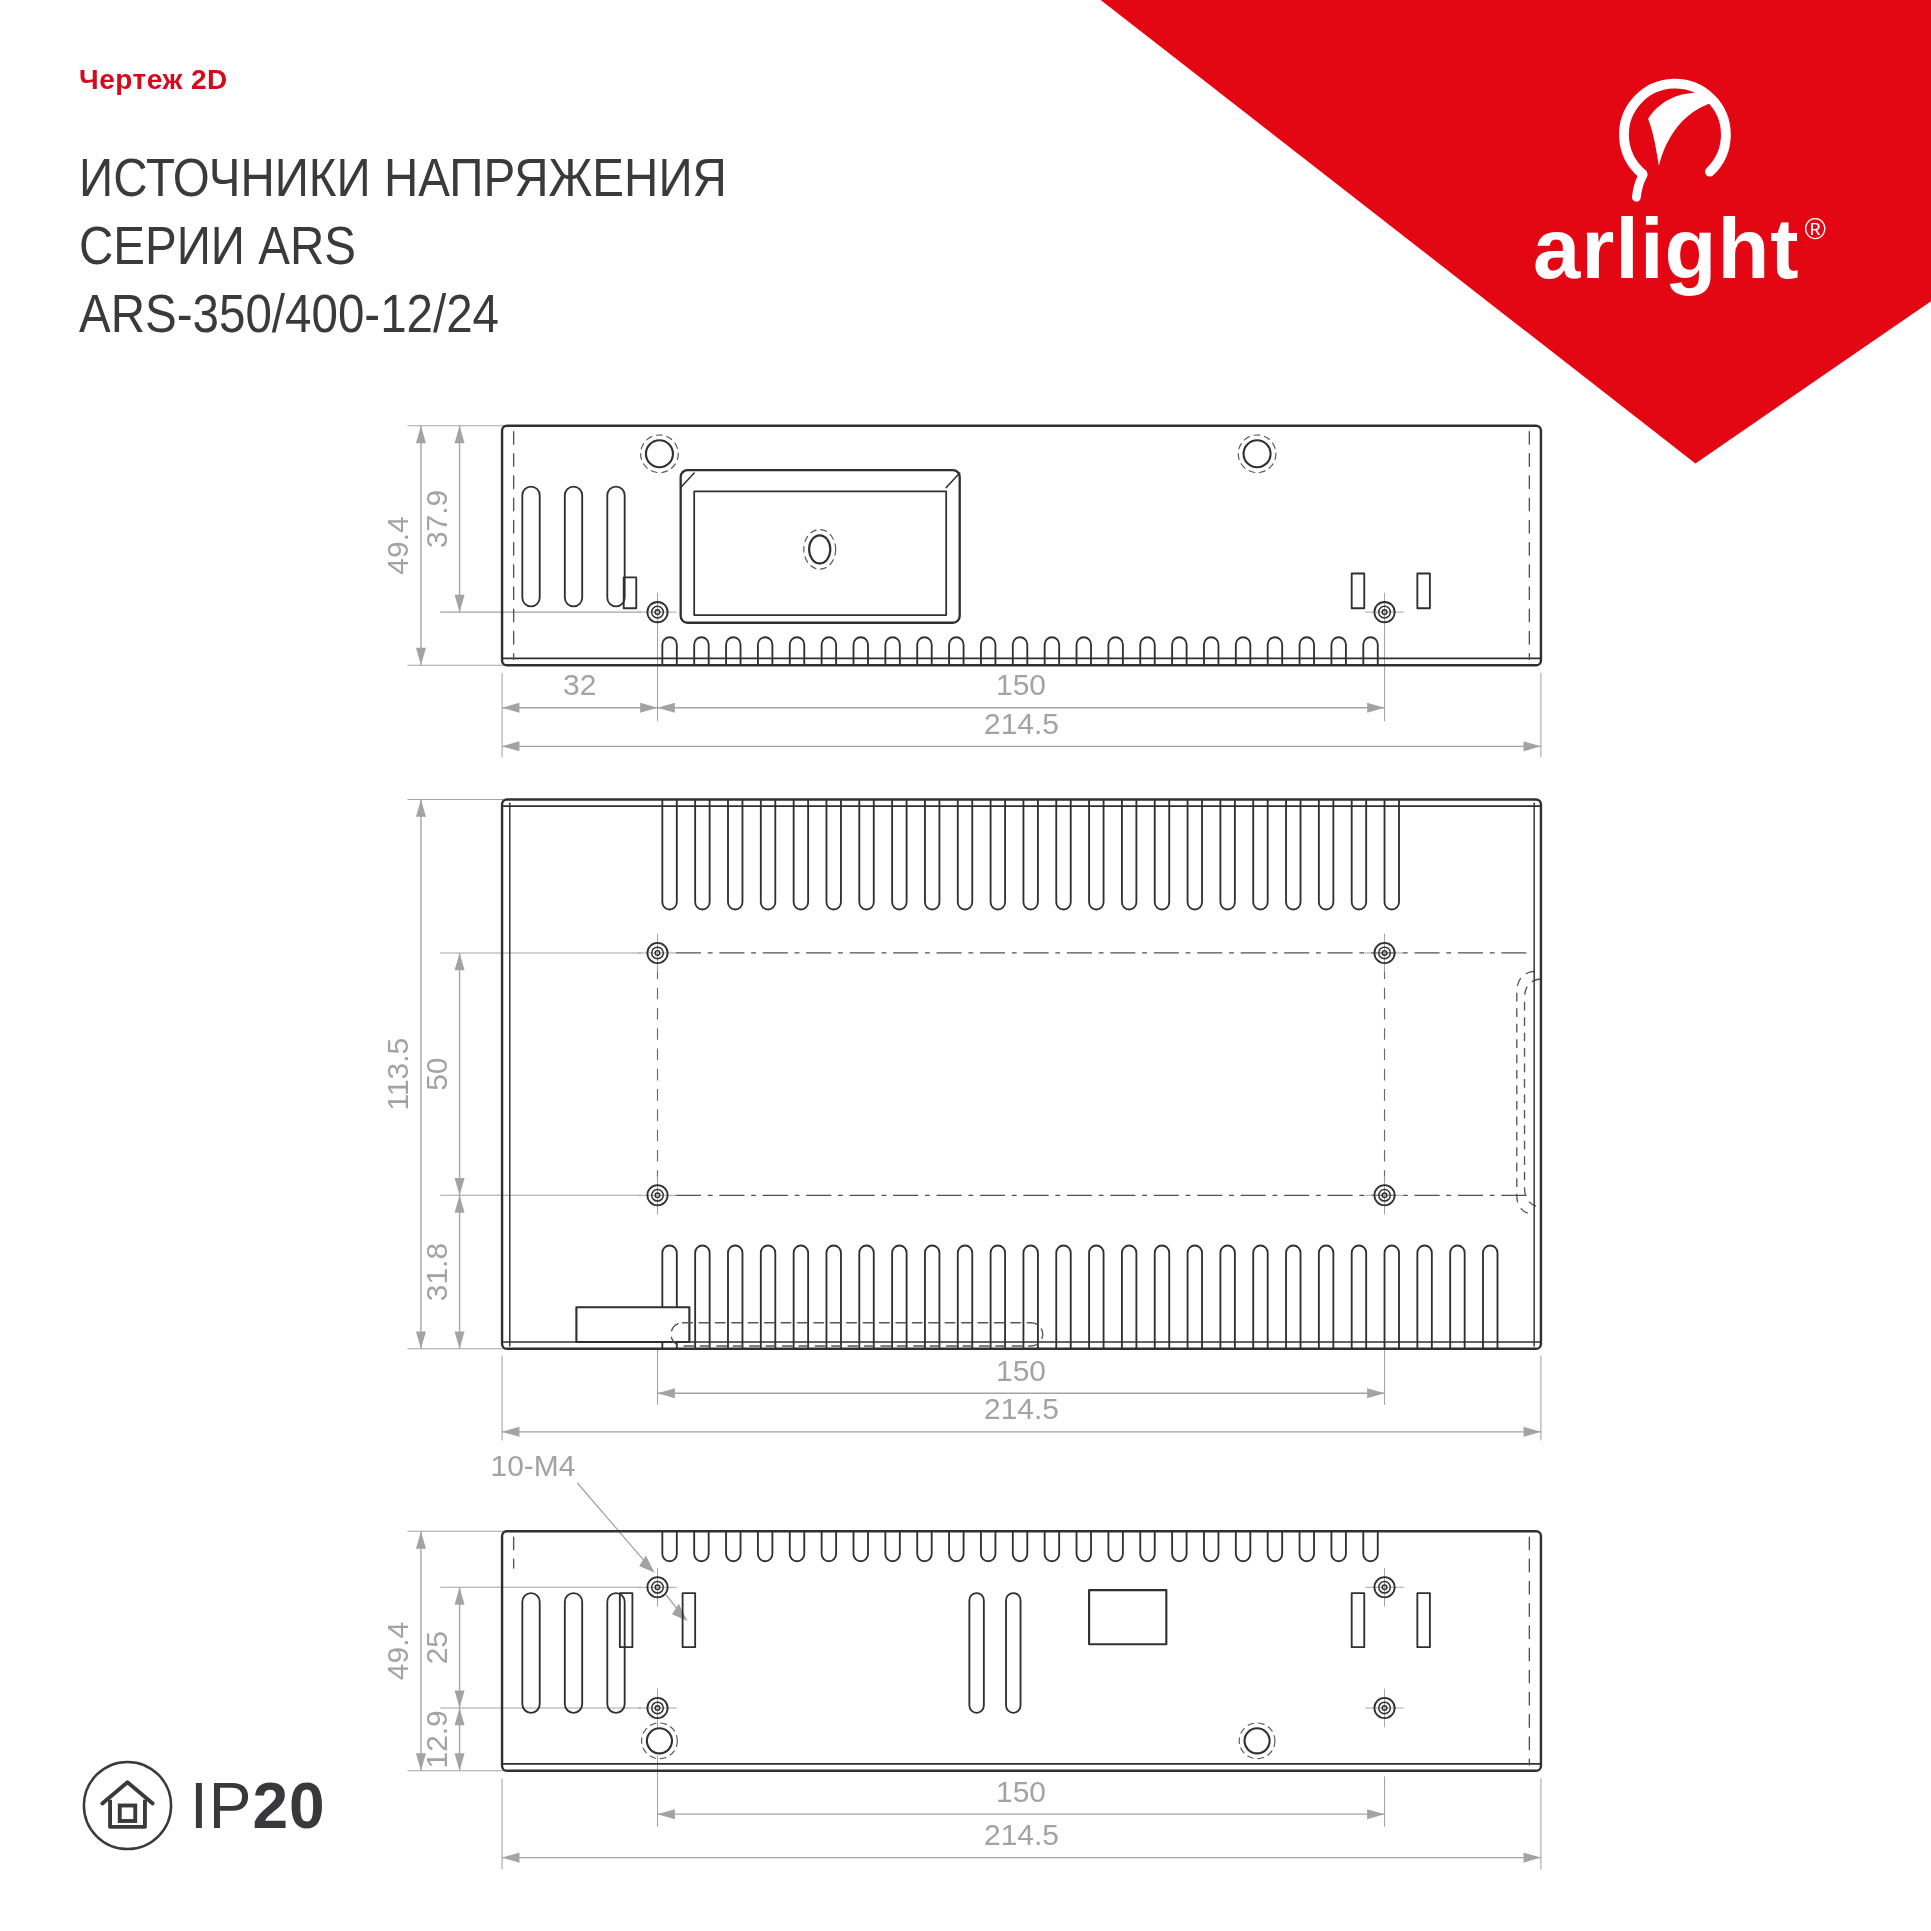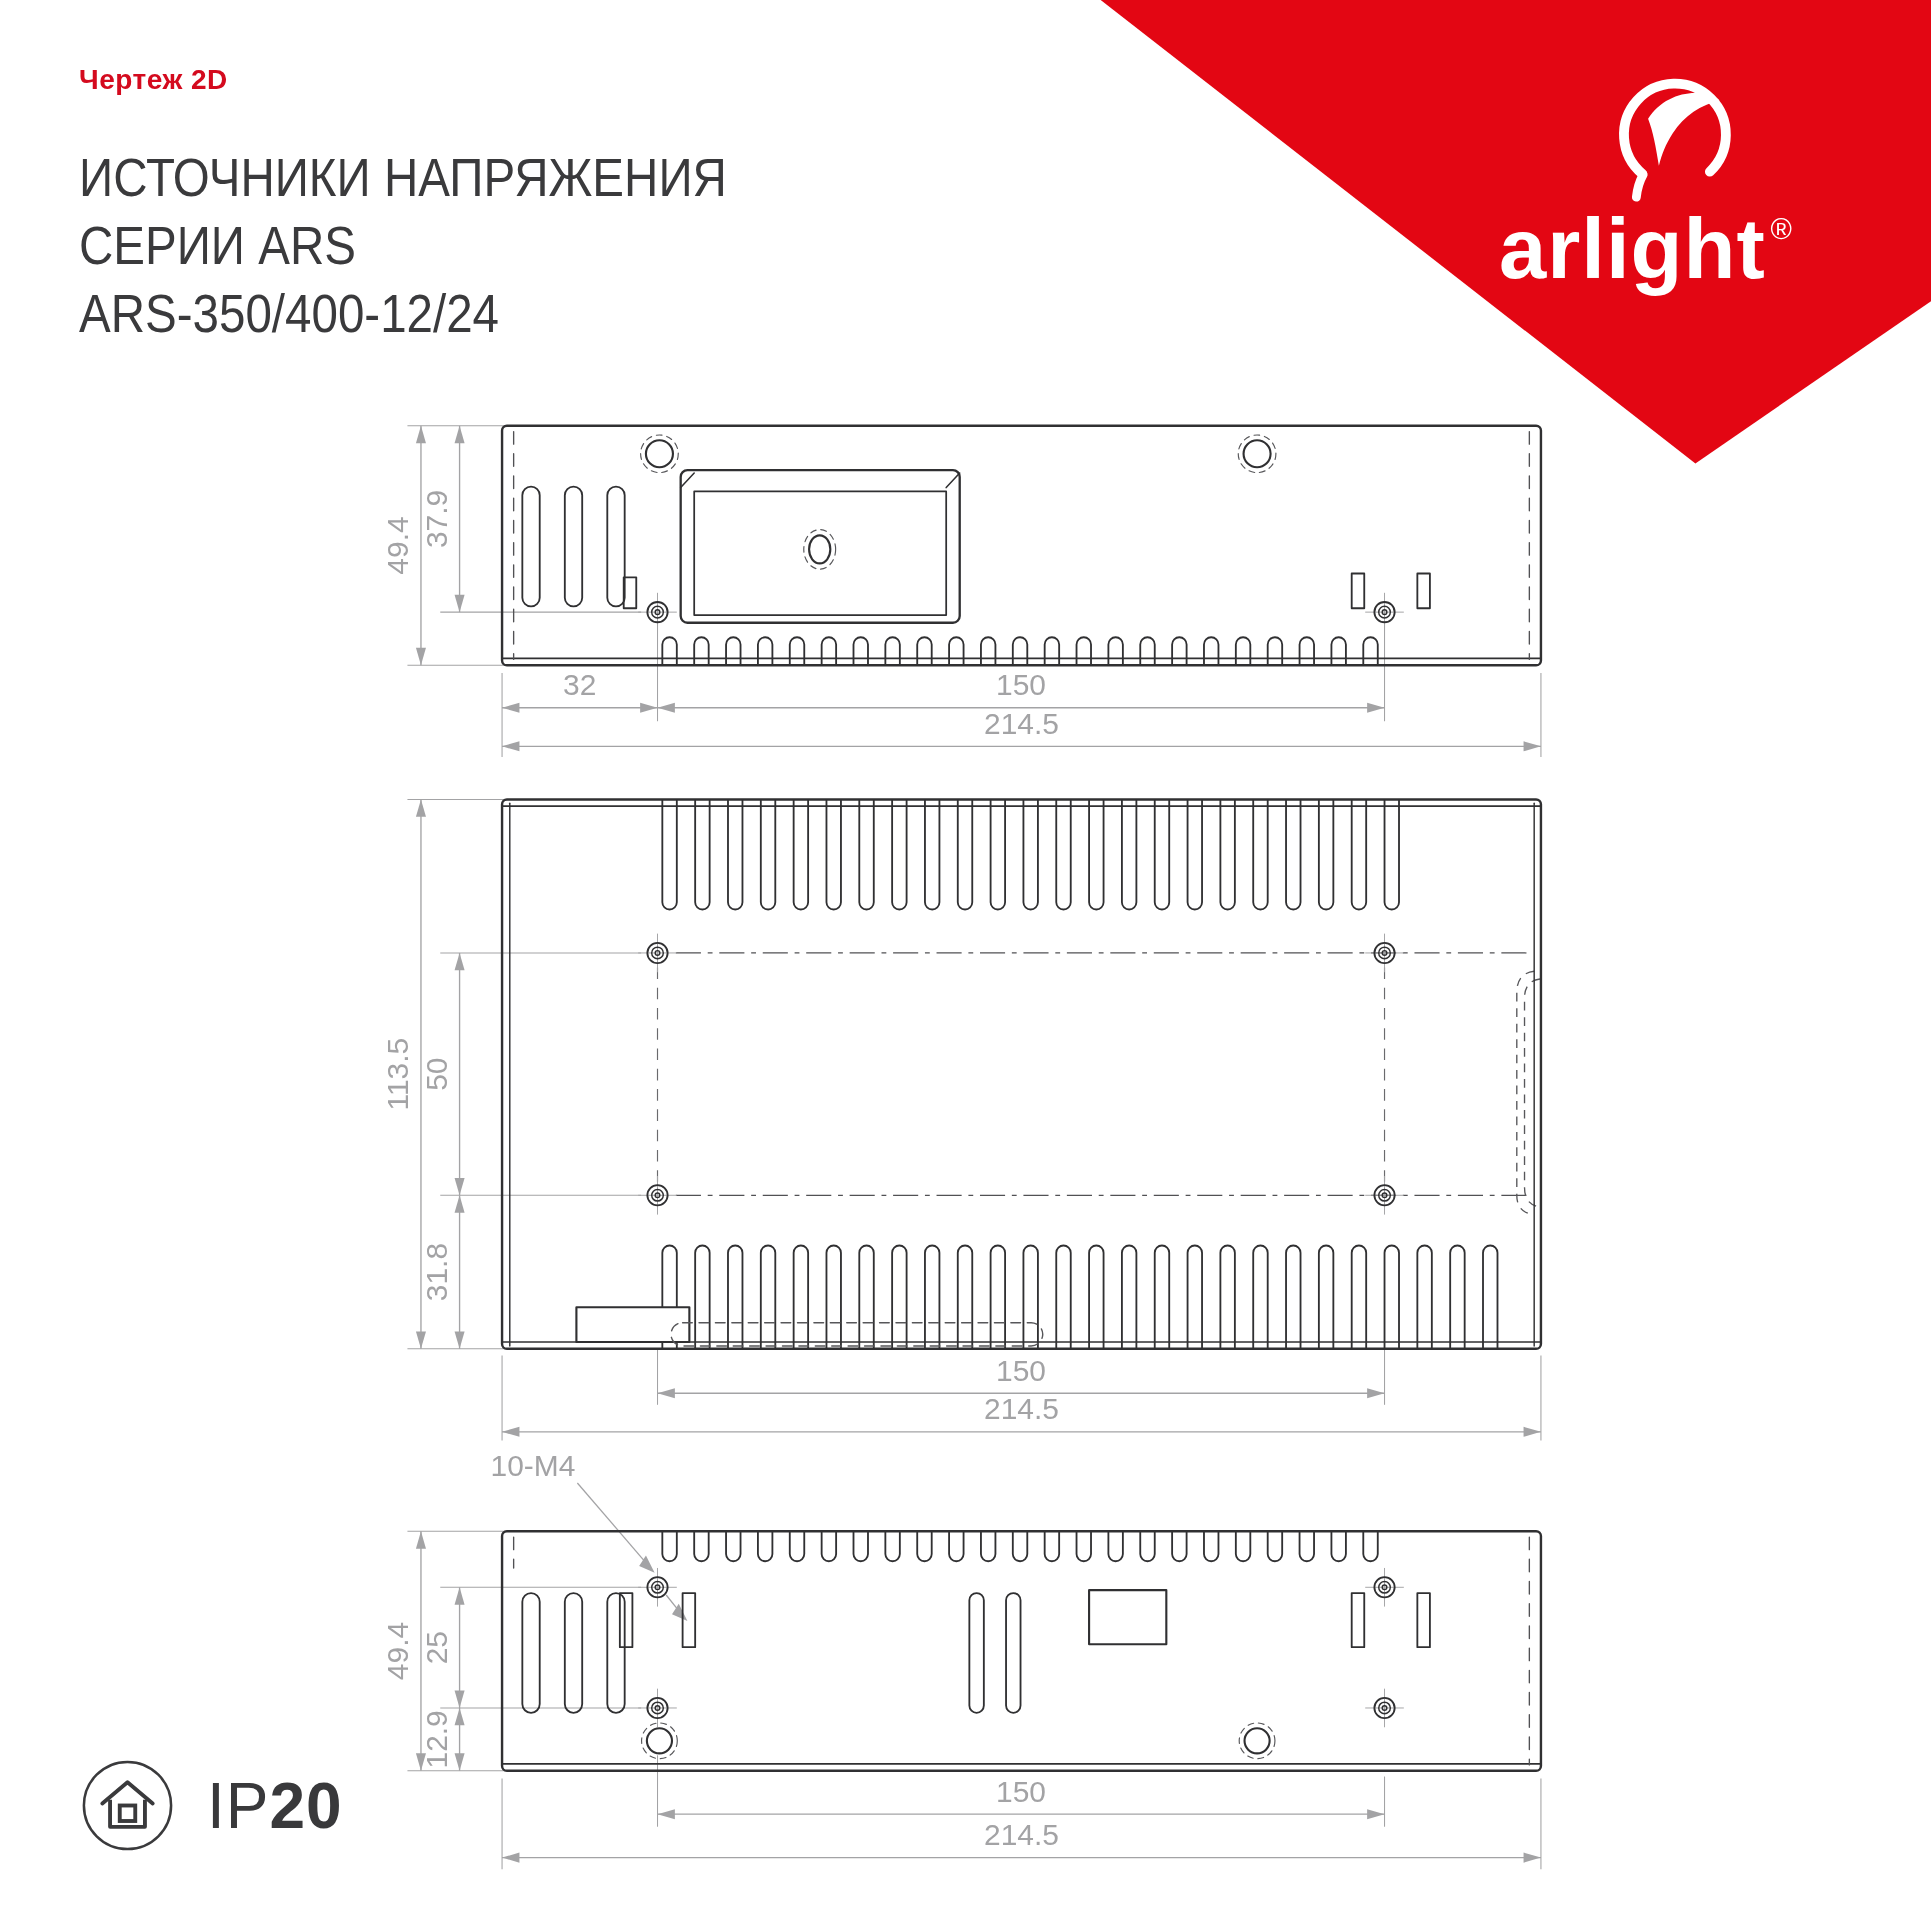"arlight ®" .logo { text-align: left -> center }
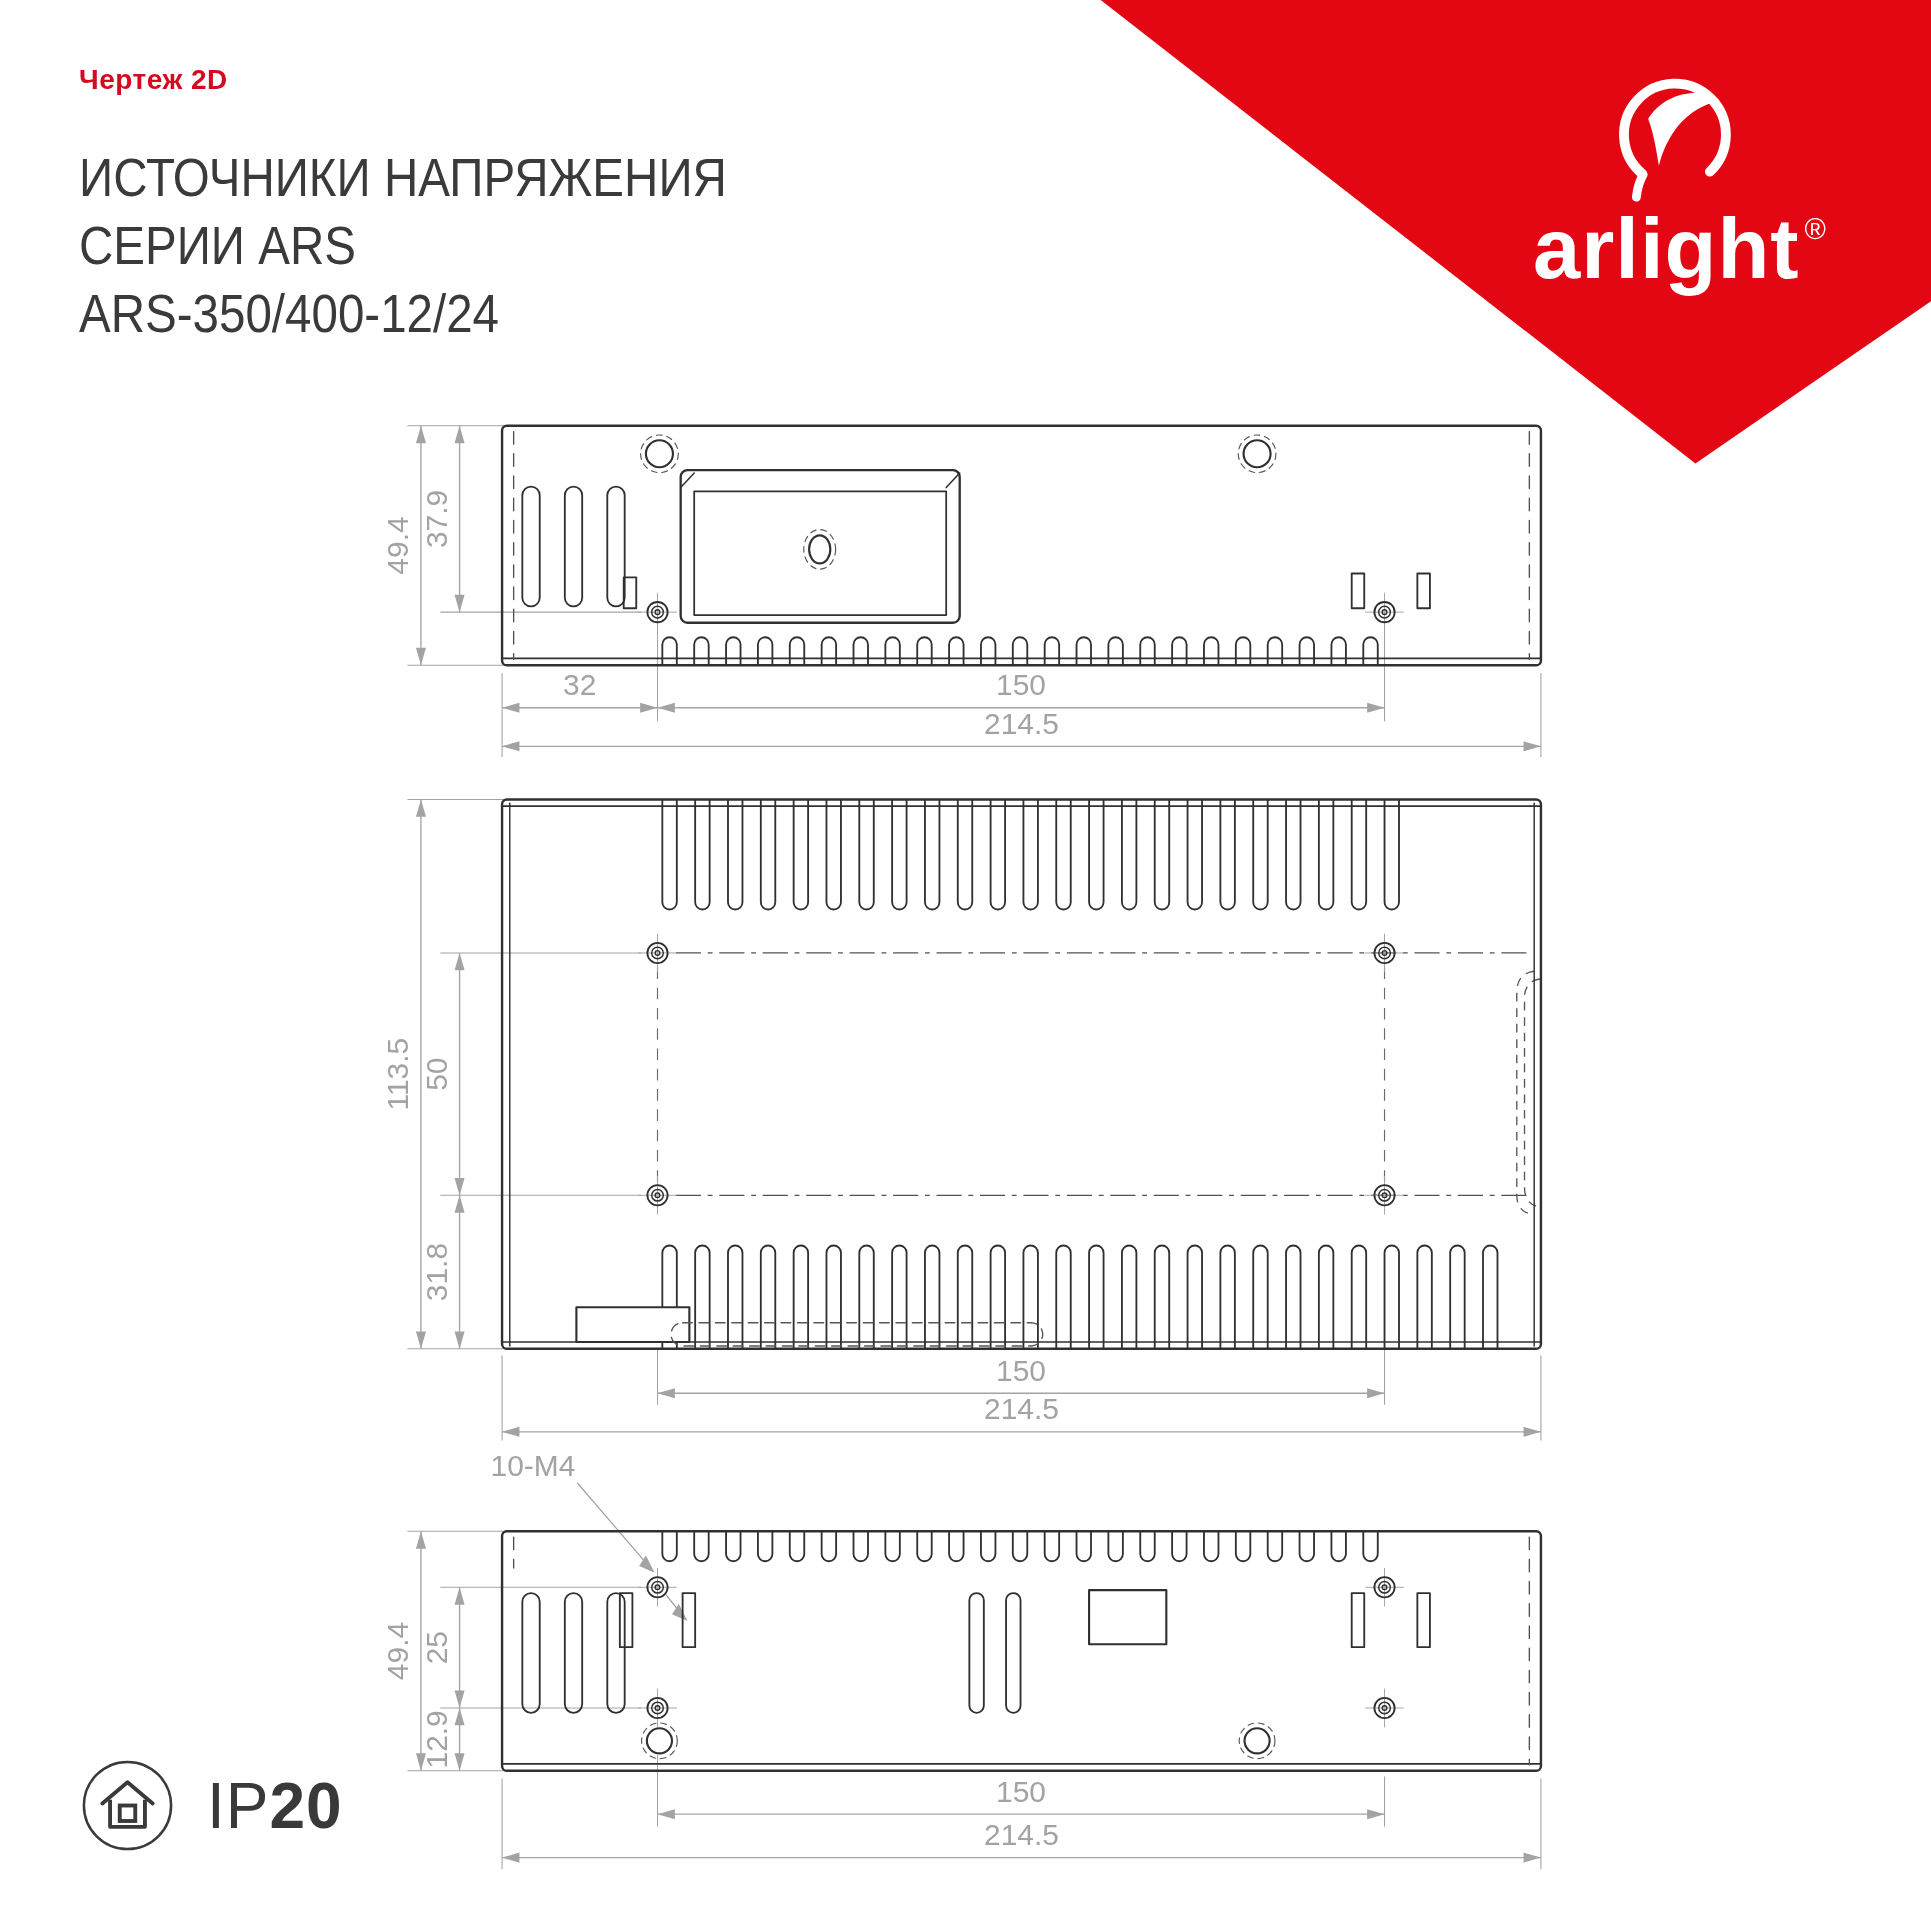"IP20" .ip-badge { gap: 33px -> 16px }
